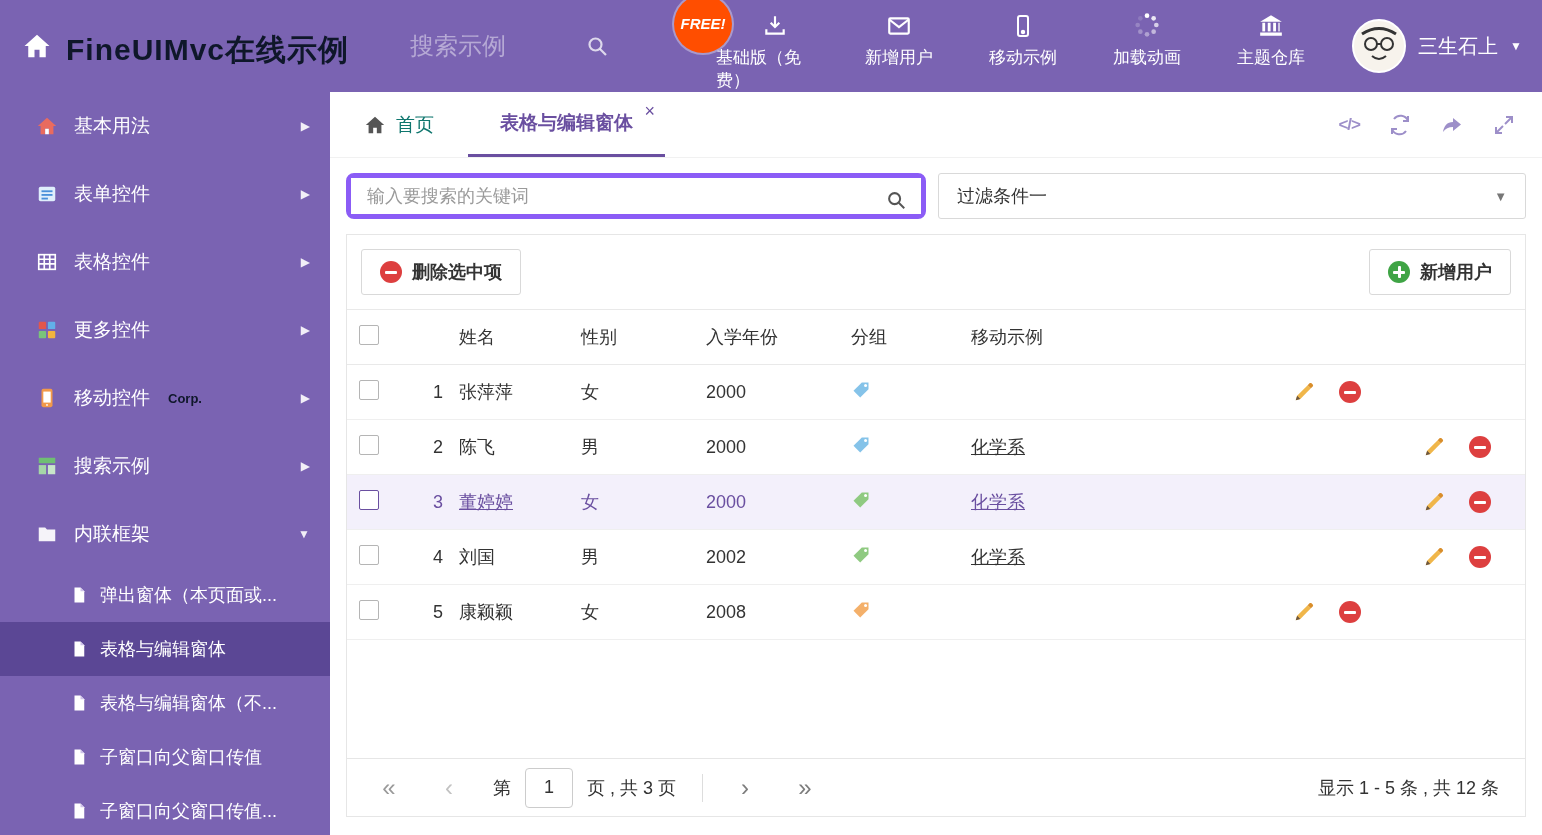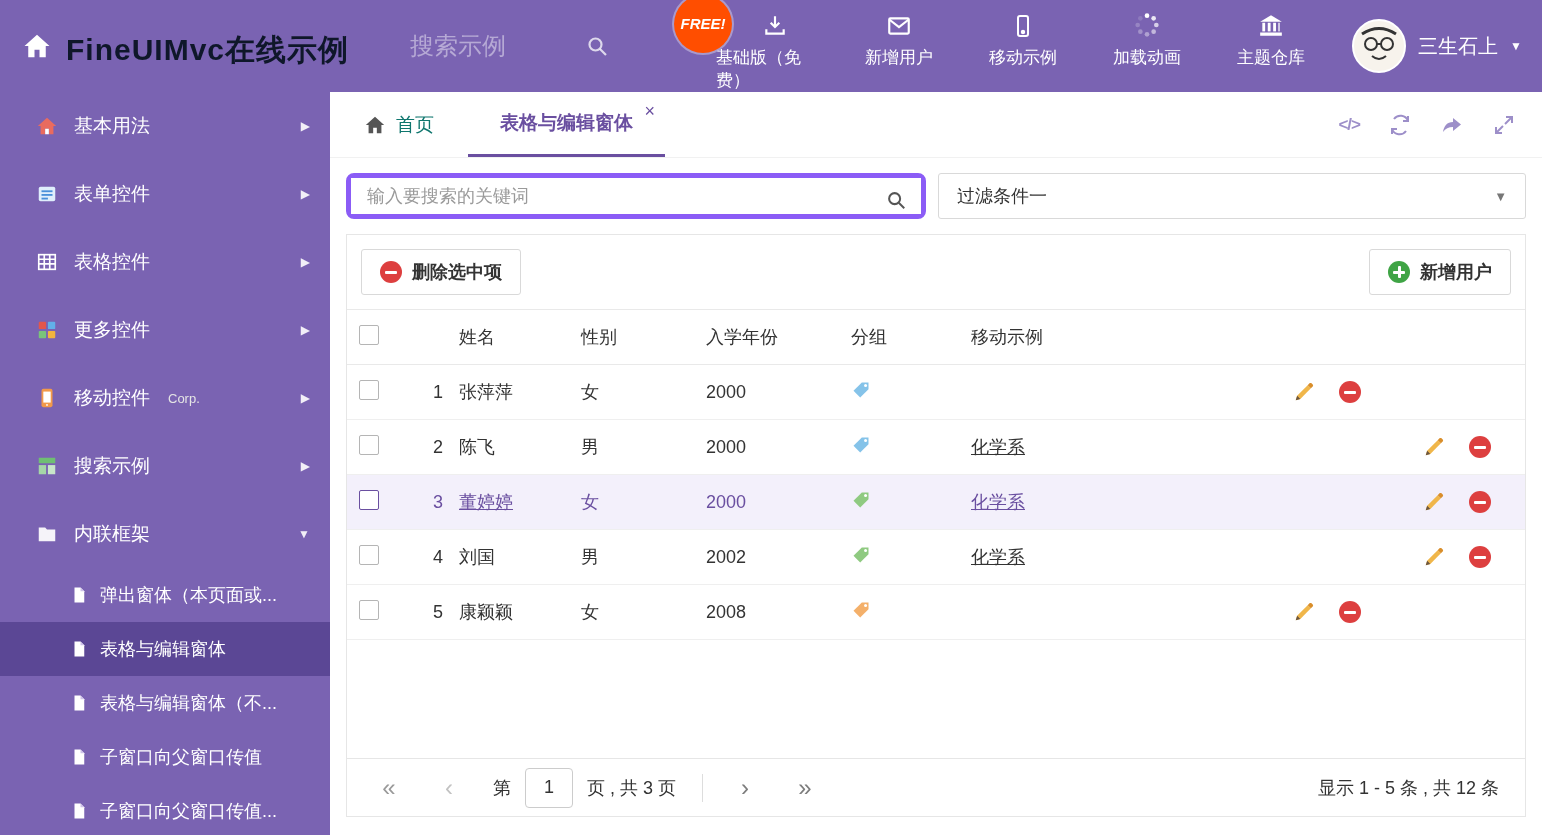"Corp." .corp { color: #e5e5e5 -> #0f172a; font-weight: normal -> bold }
